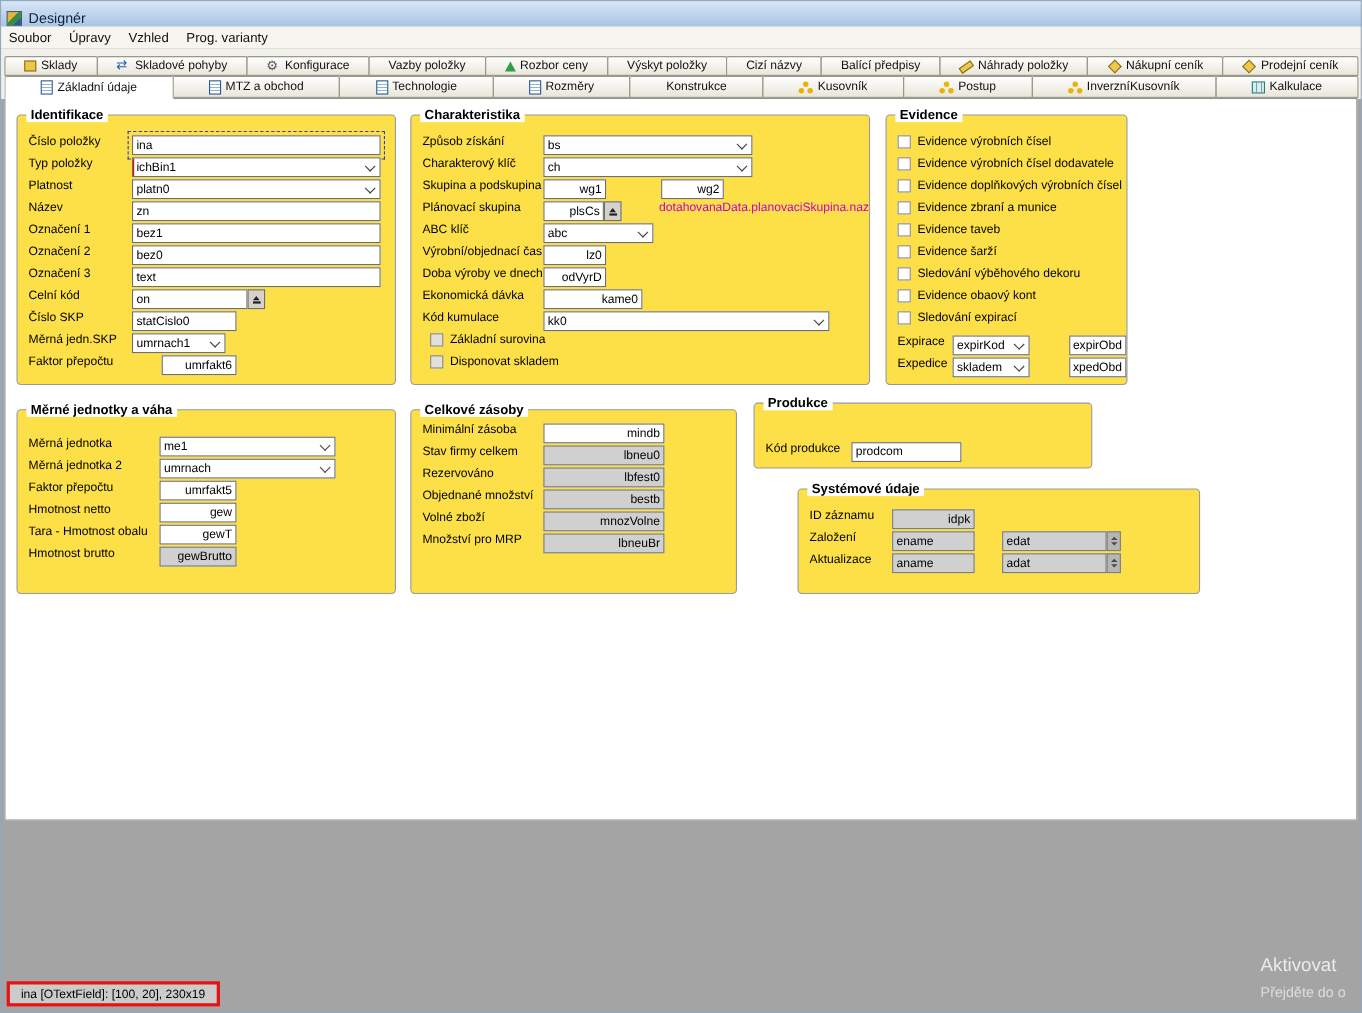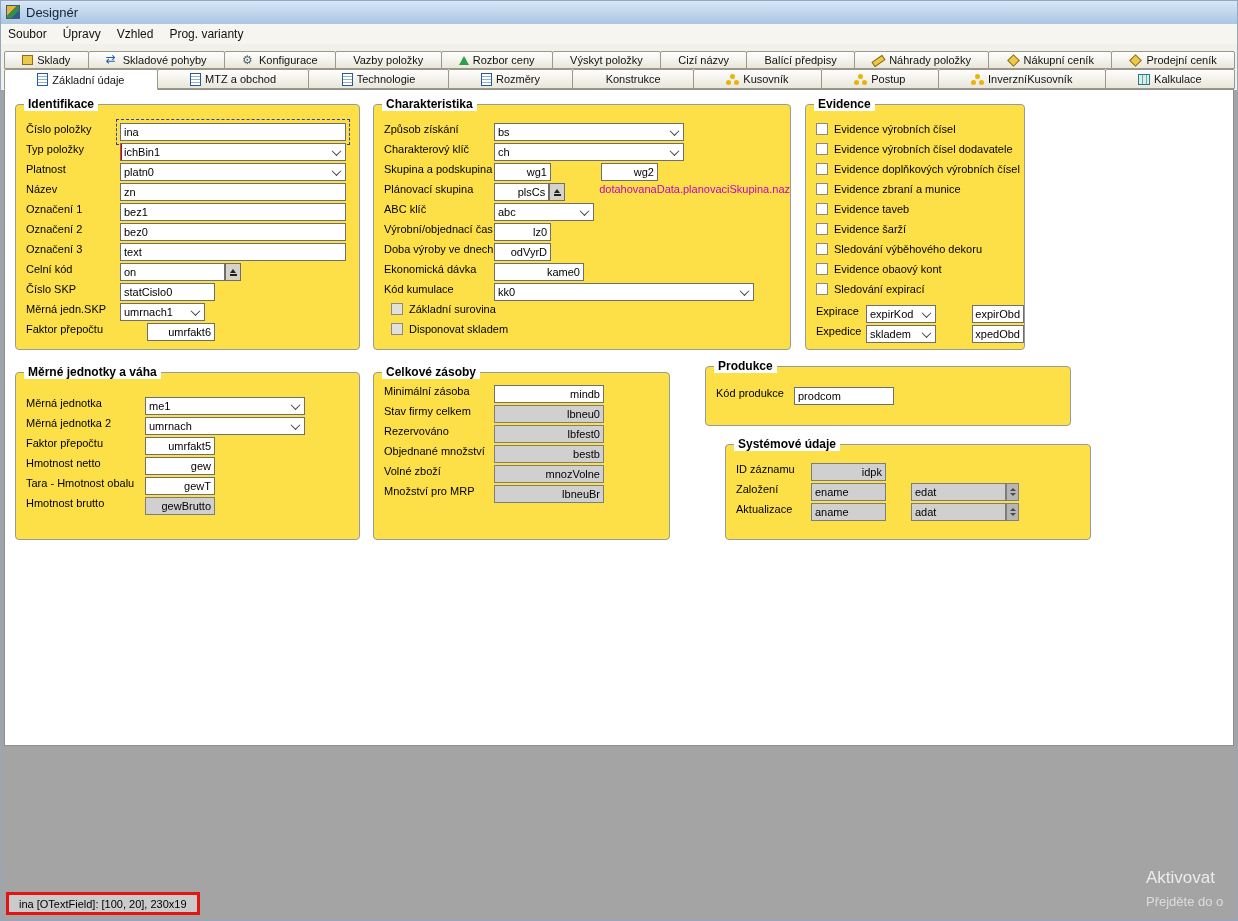"Designér" .titlebar { align-items: center -> flex-end }
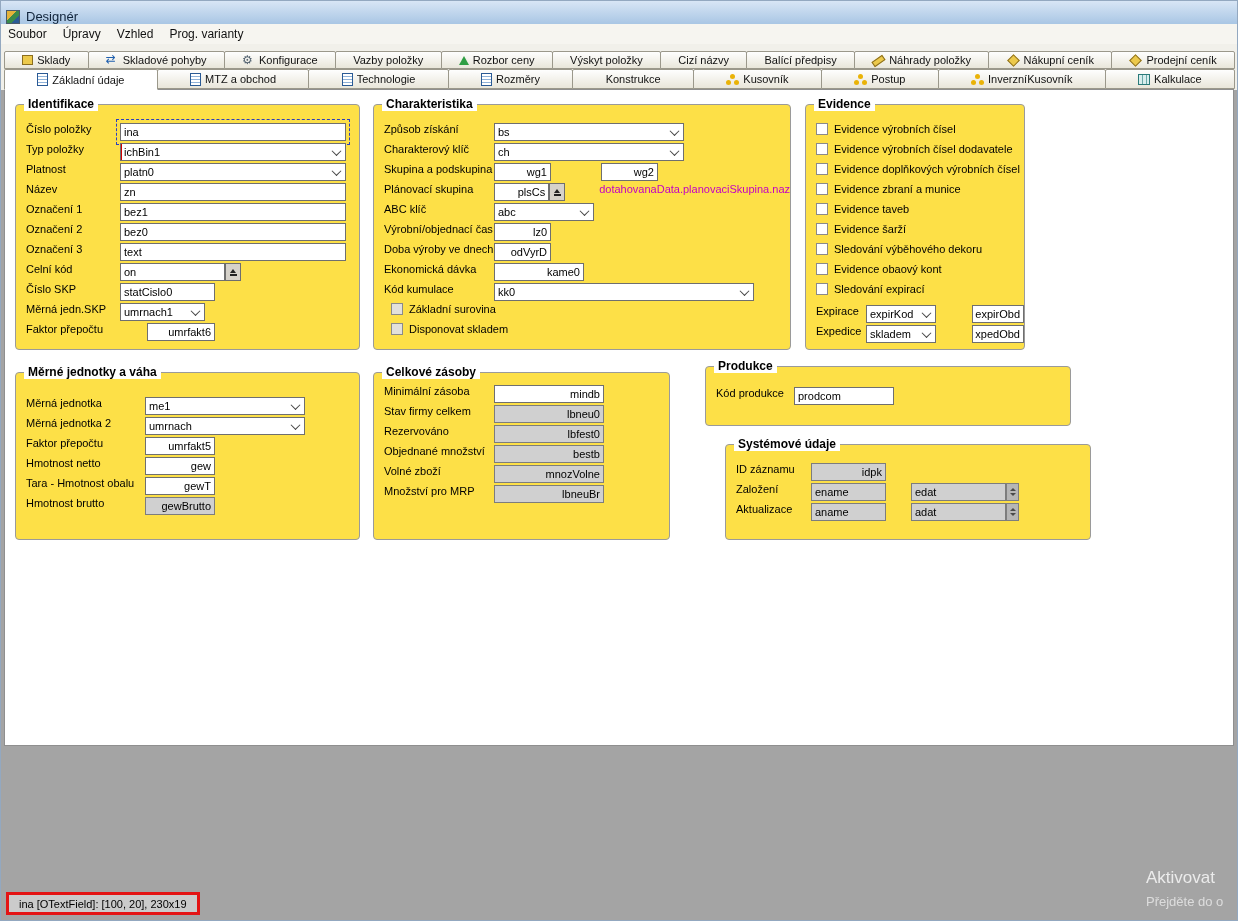"Produkce" .g-prod { left: 700px -> 680px; padding-top: 20px -> 35px; width: 366px -> 308px }
